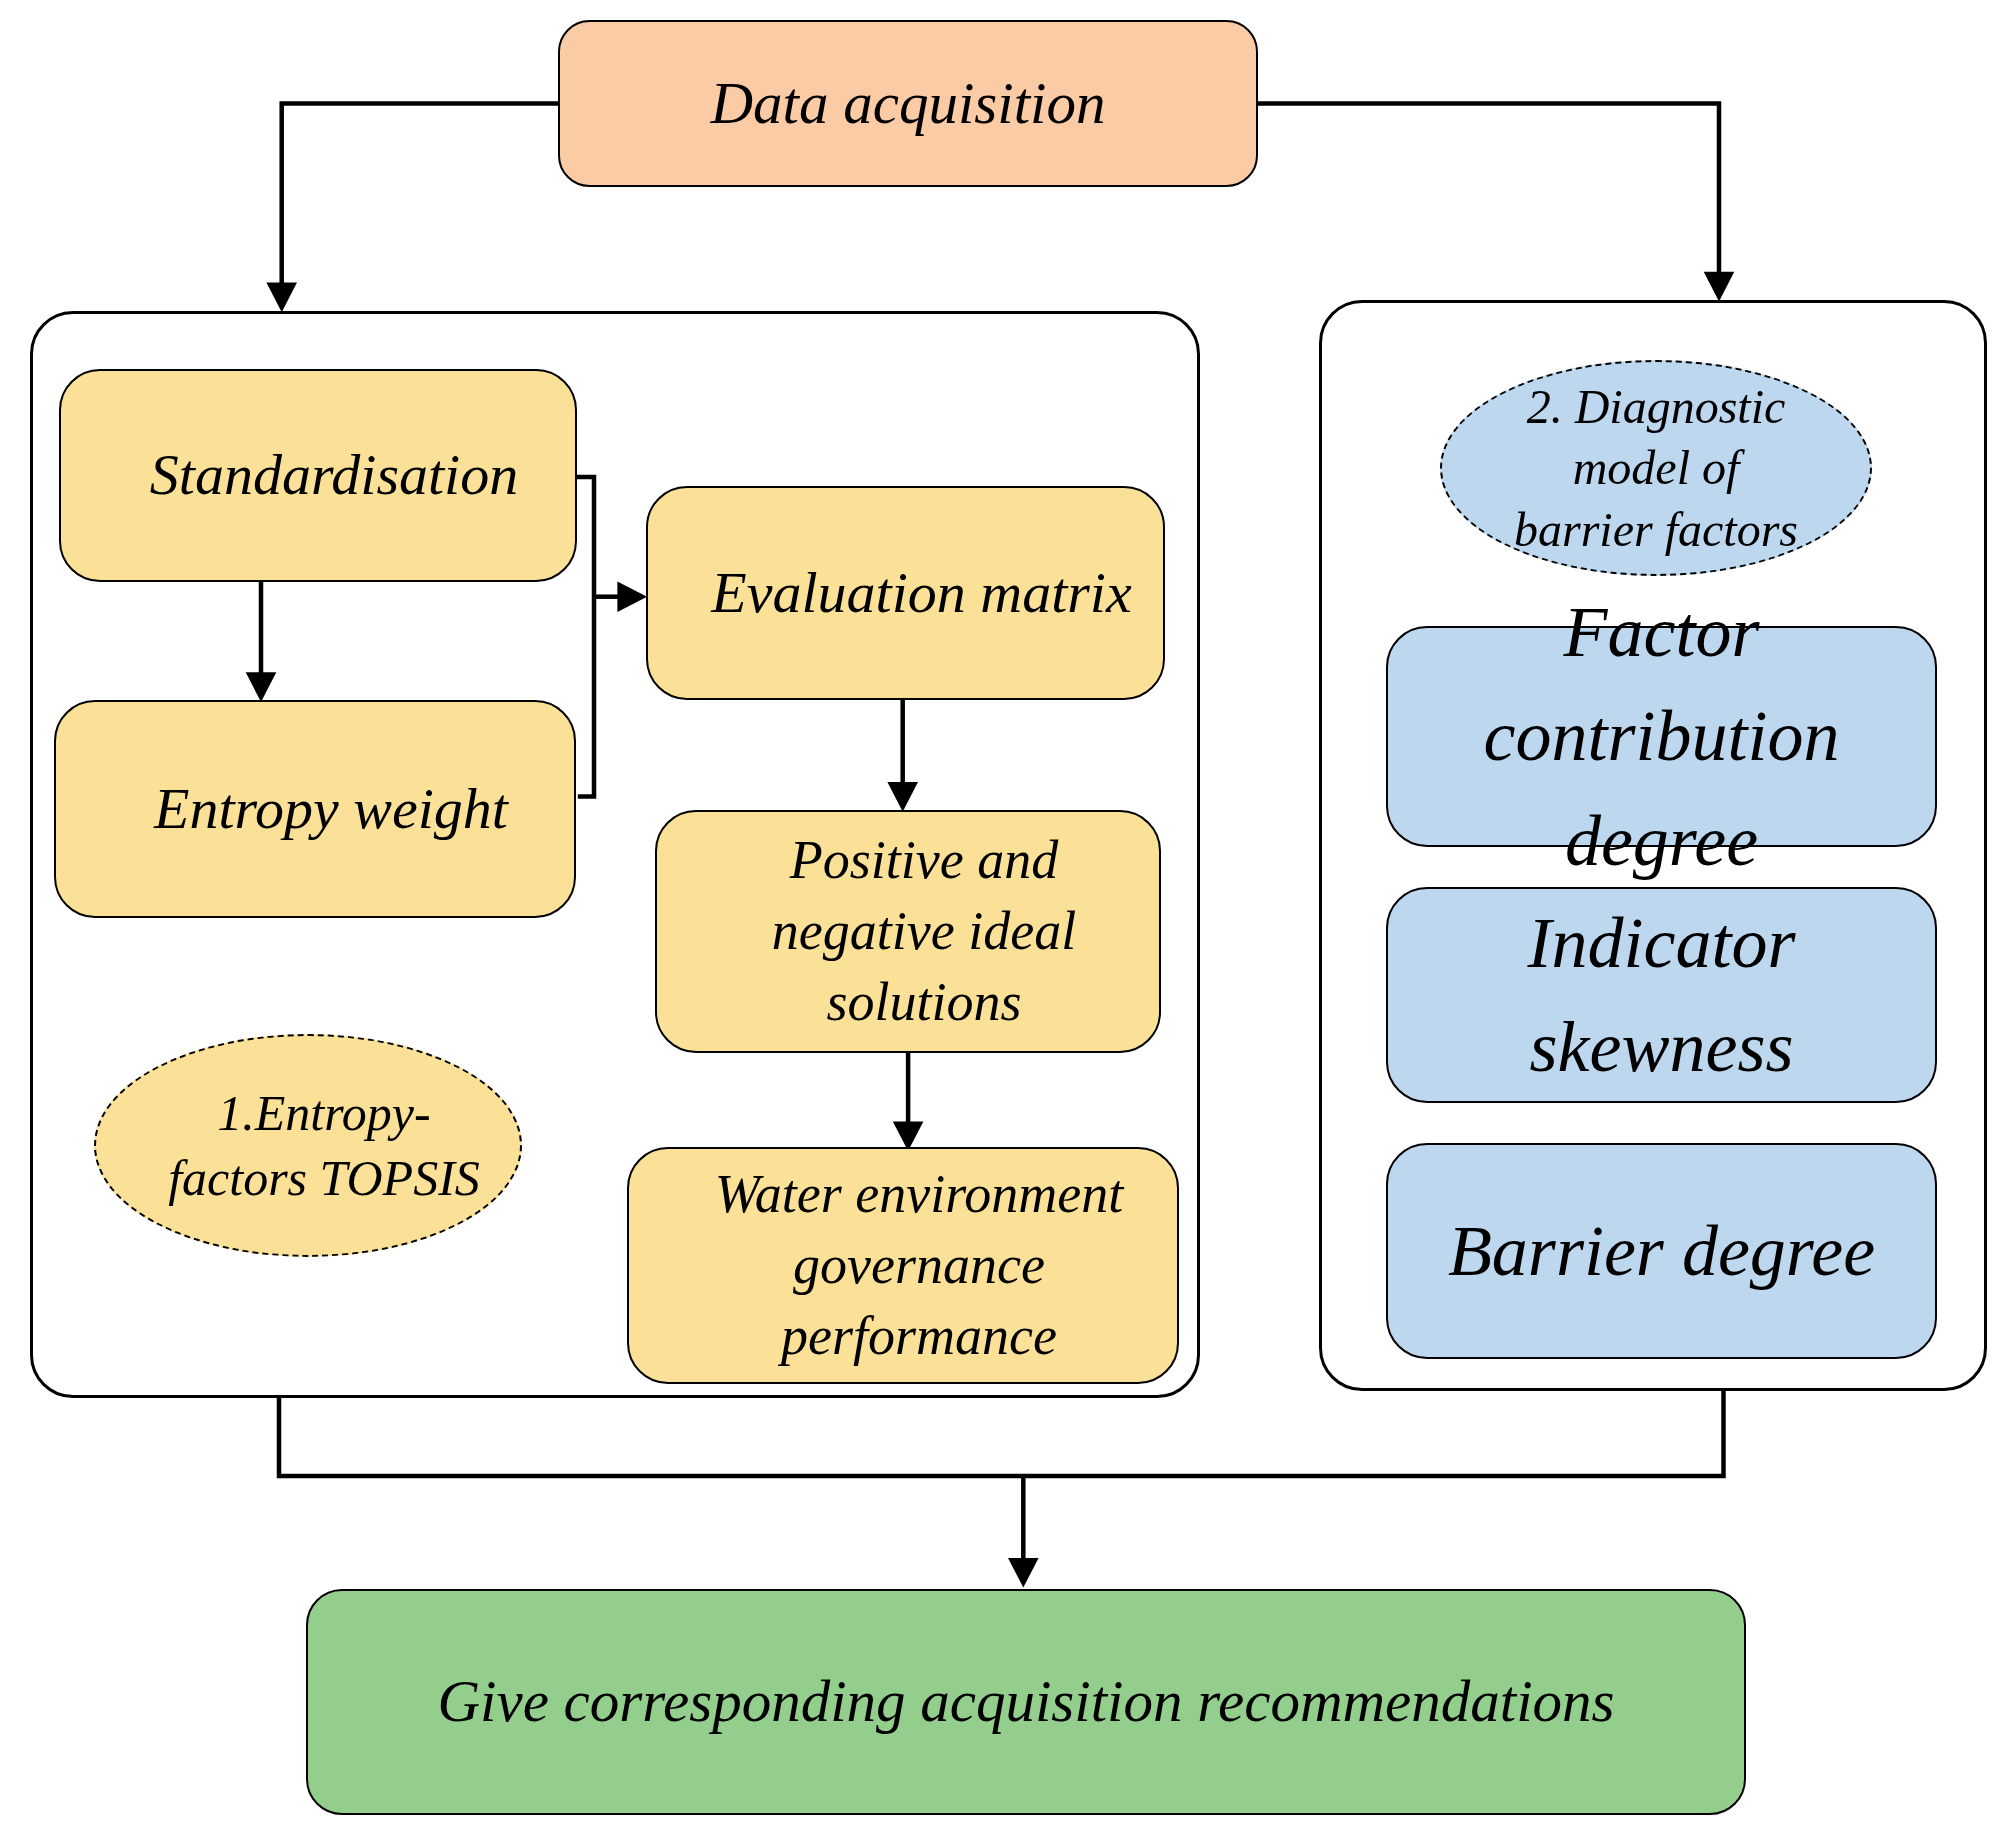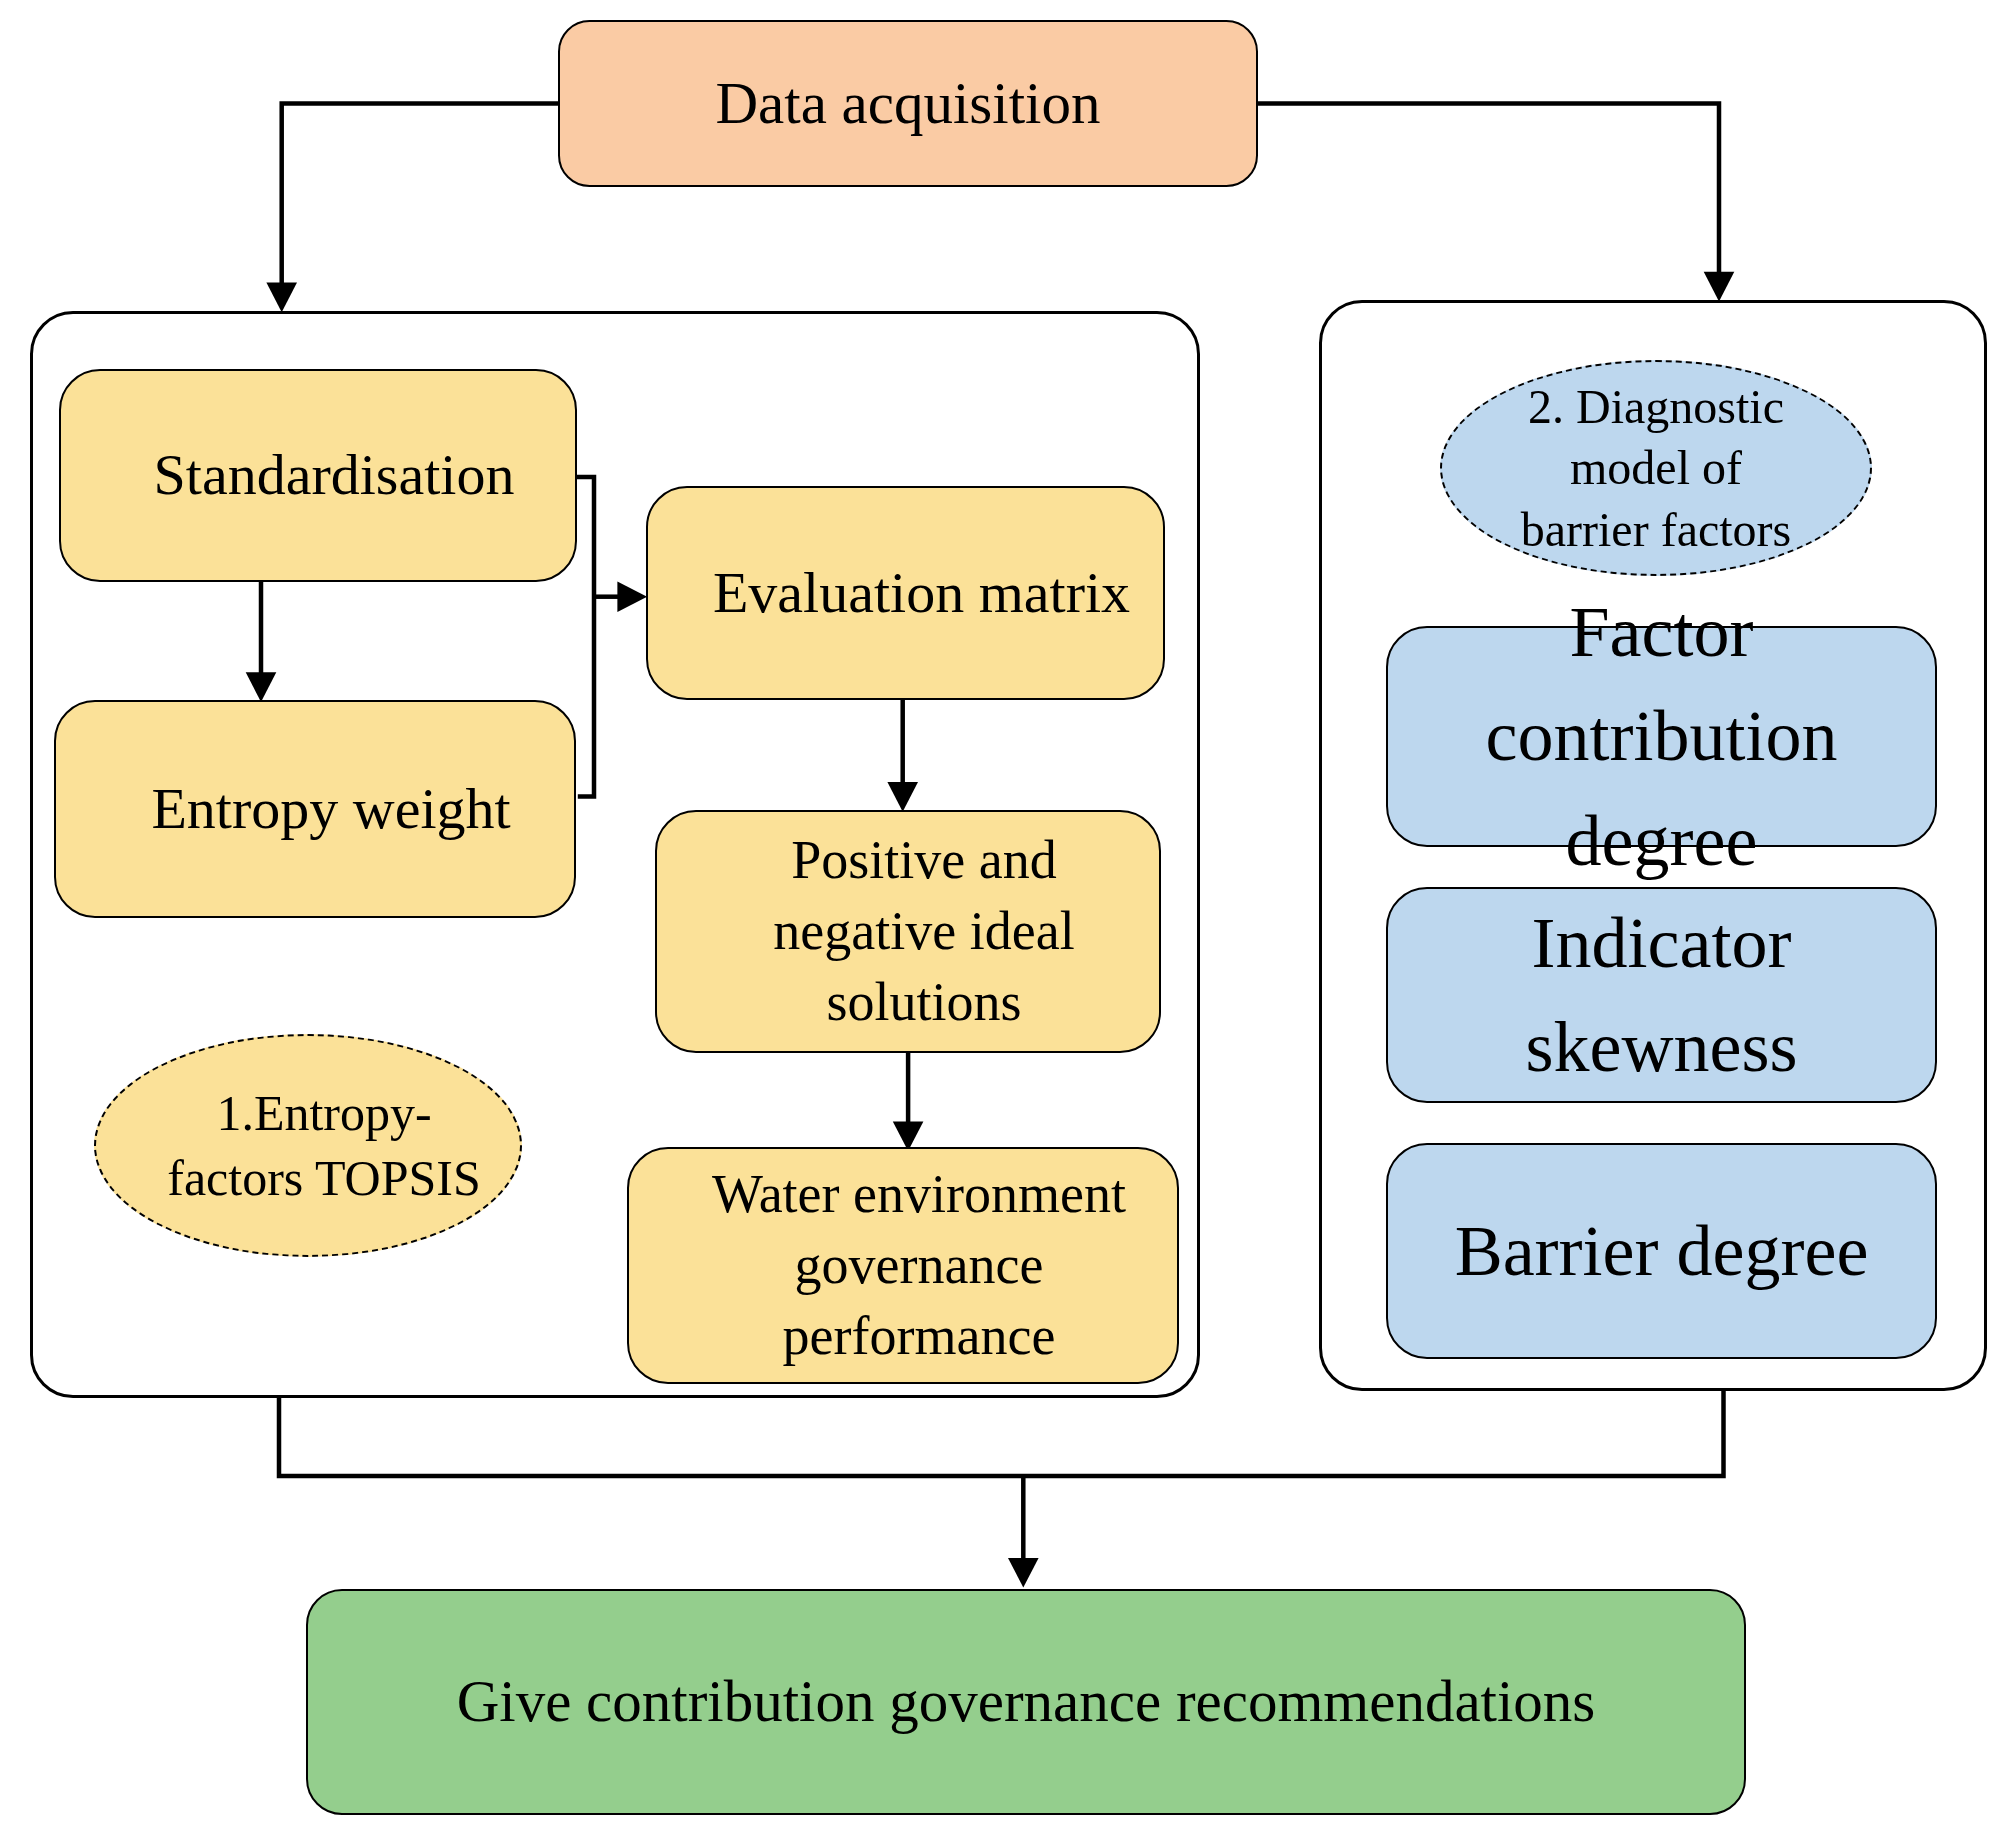"Data acquisition" .canvas { font-style: none -> italic }
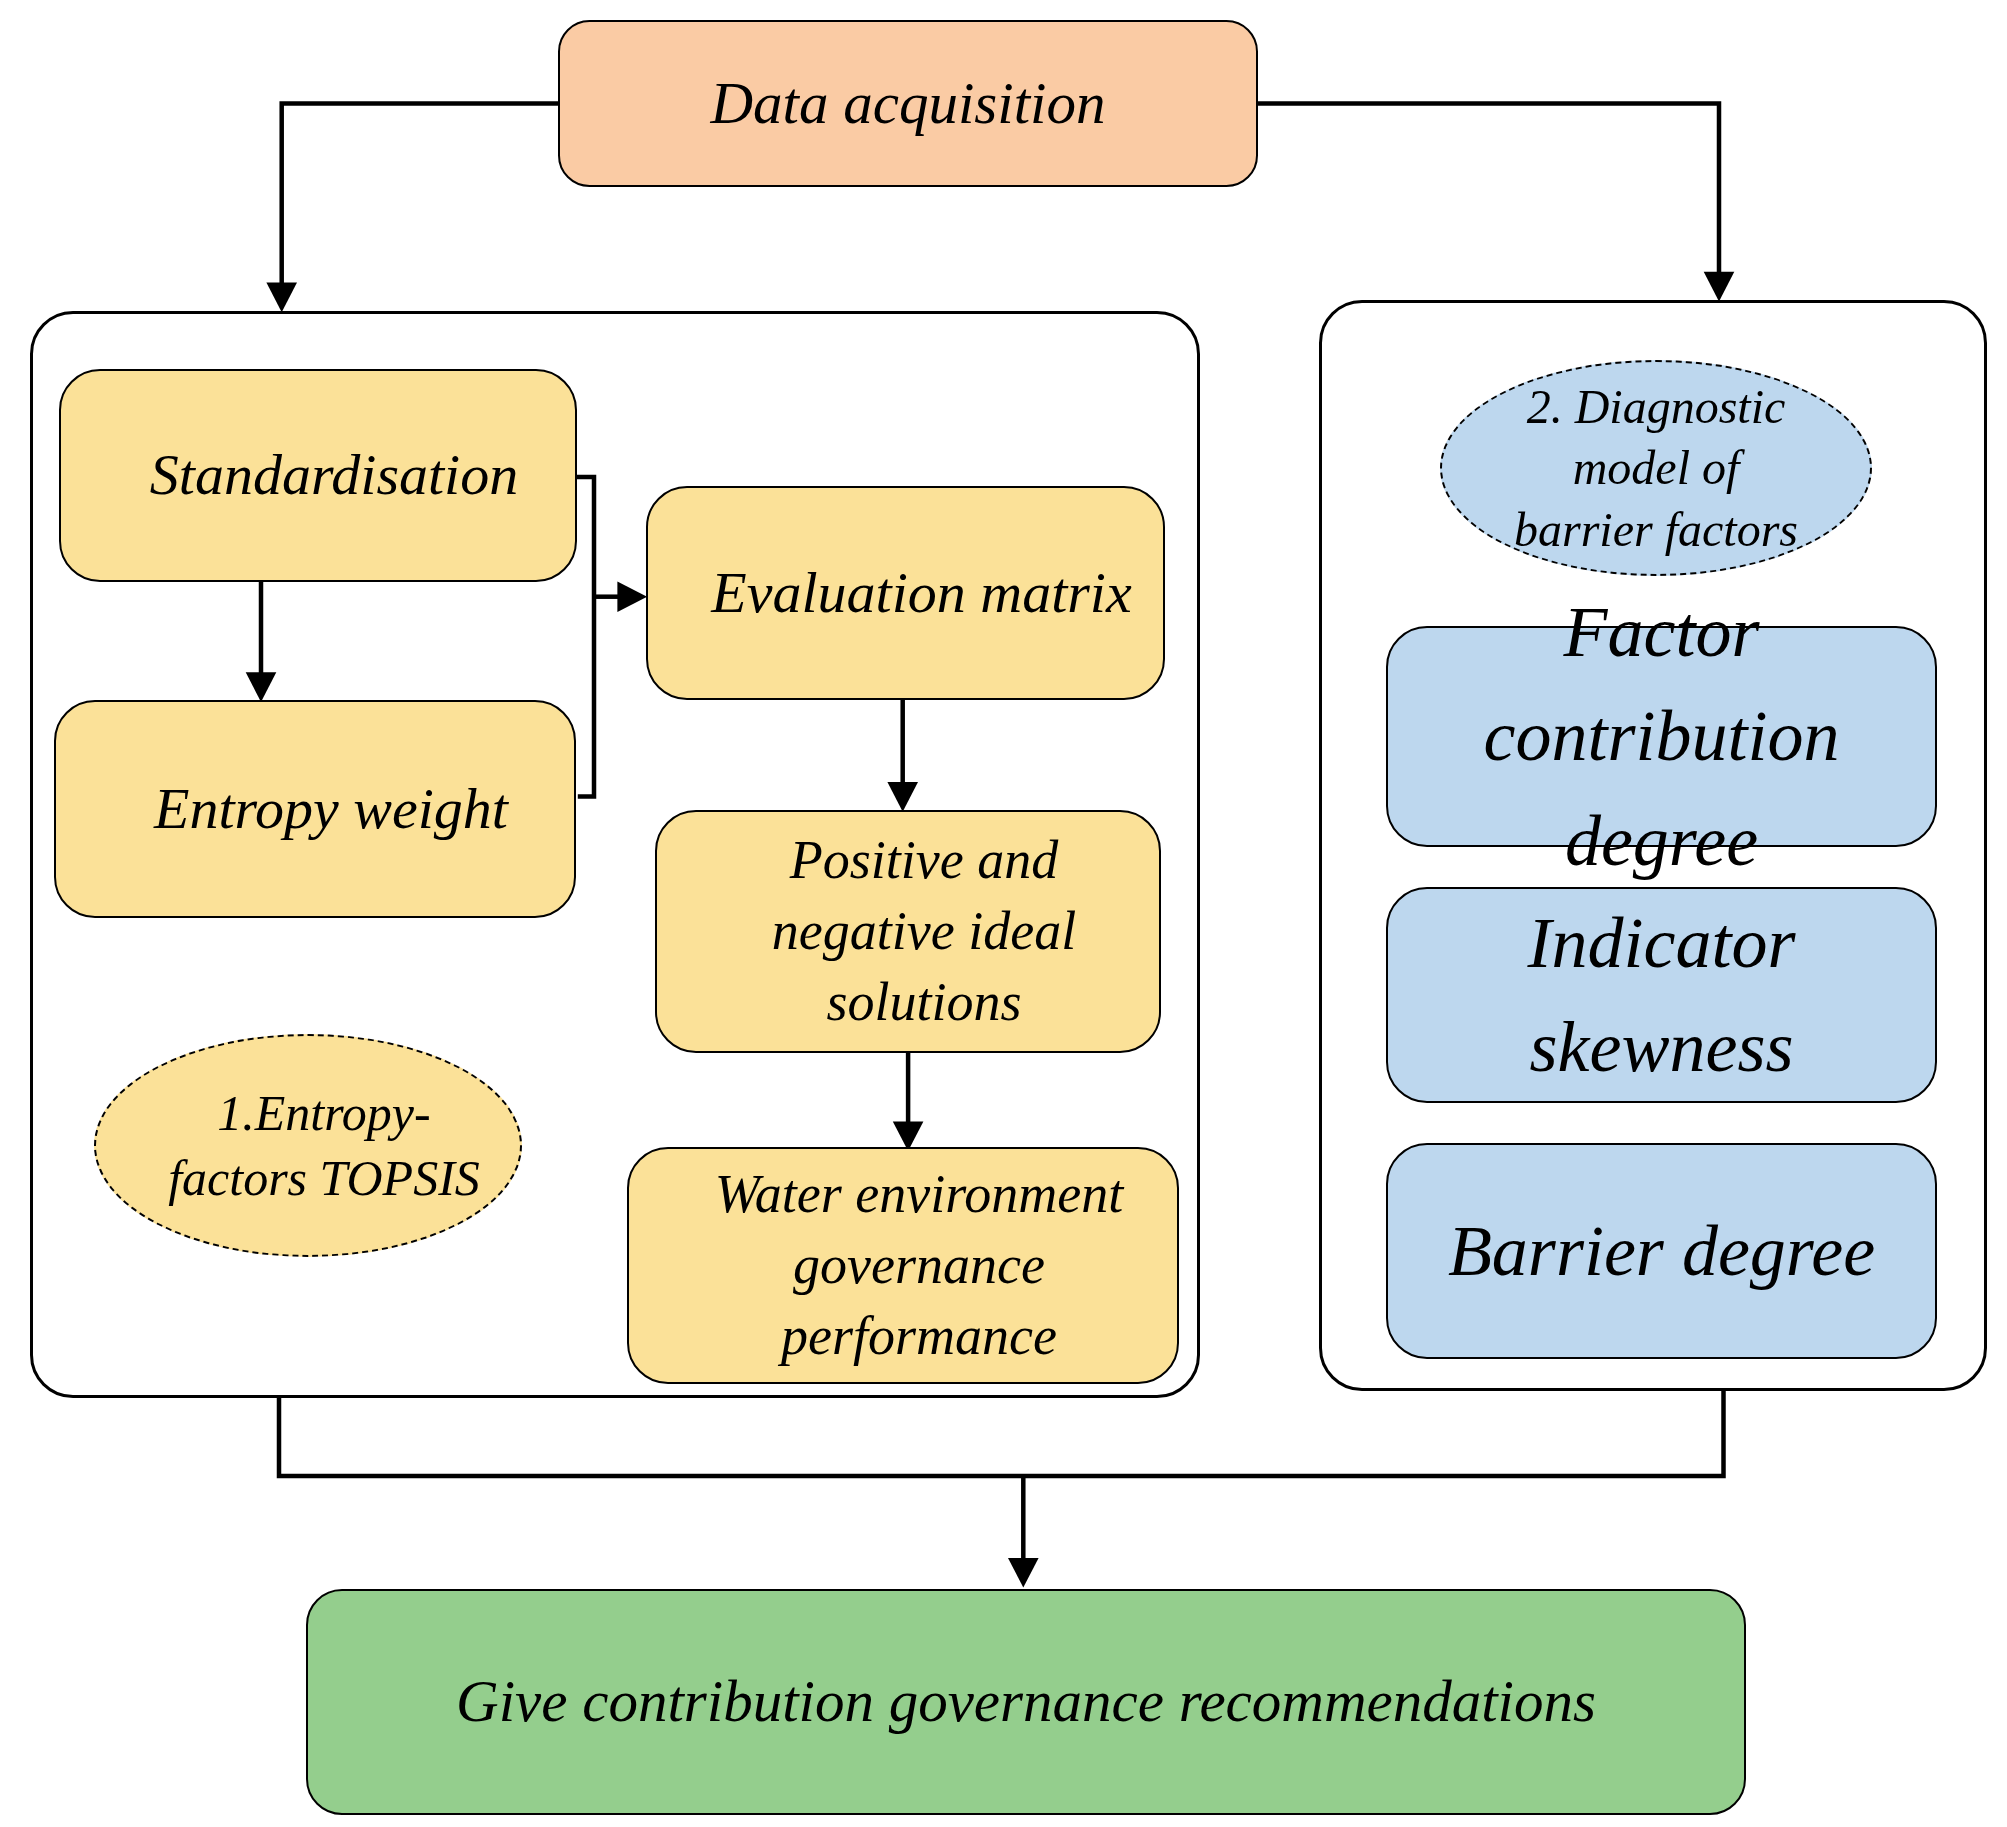"Give contribution governance" span.line { text: contribution governance -> corresponding acquisition }
